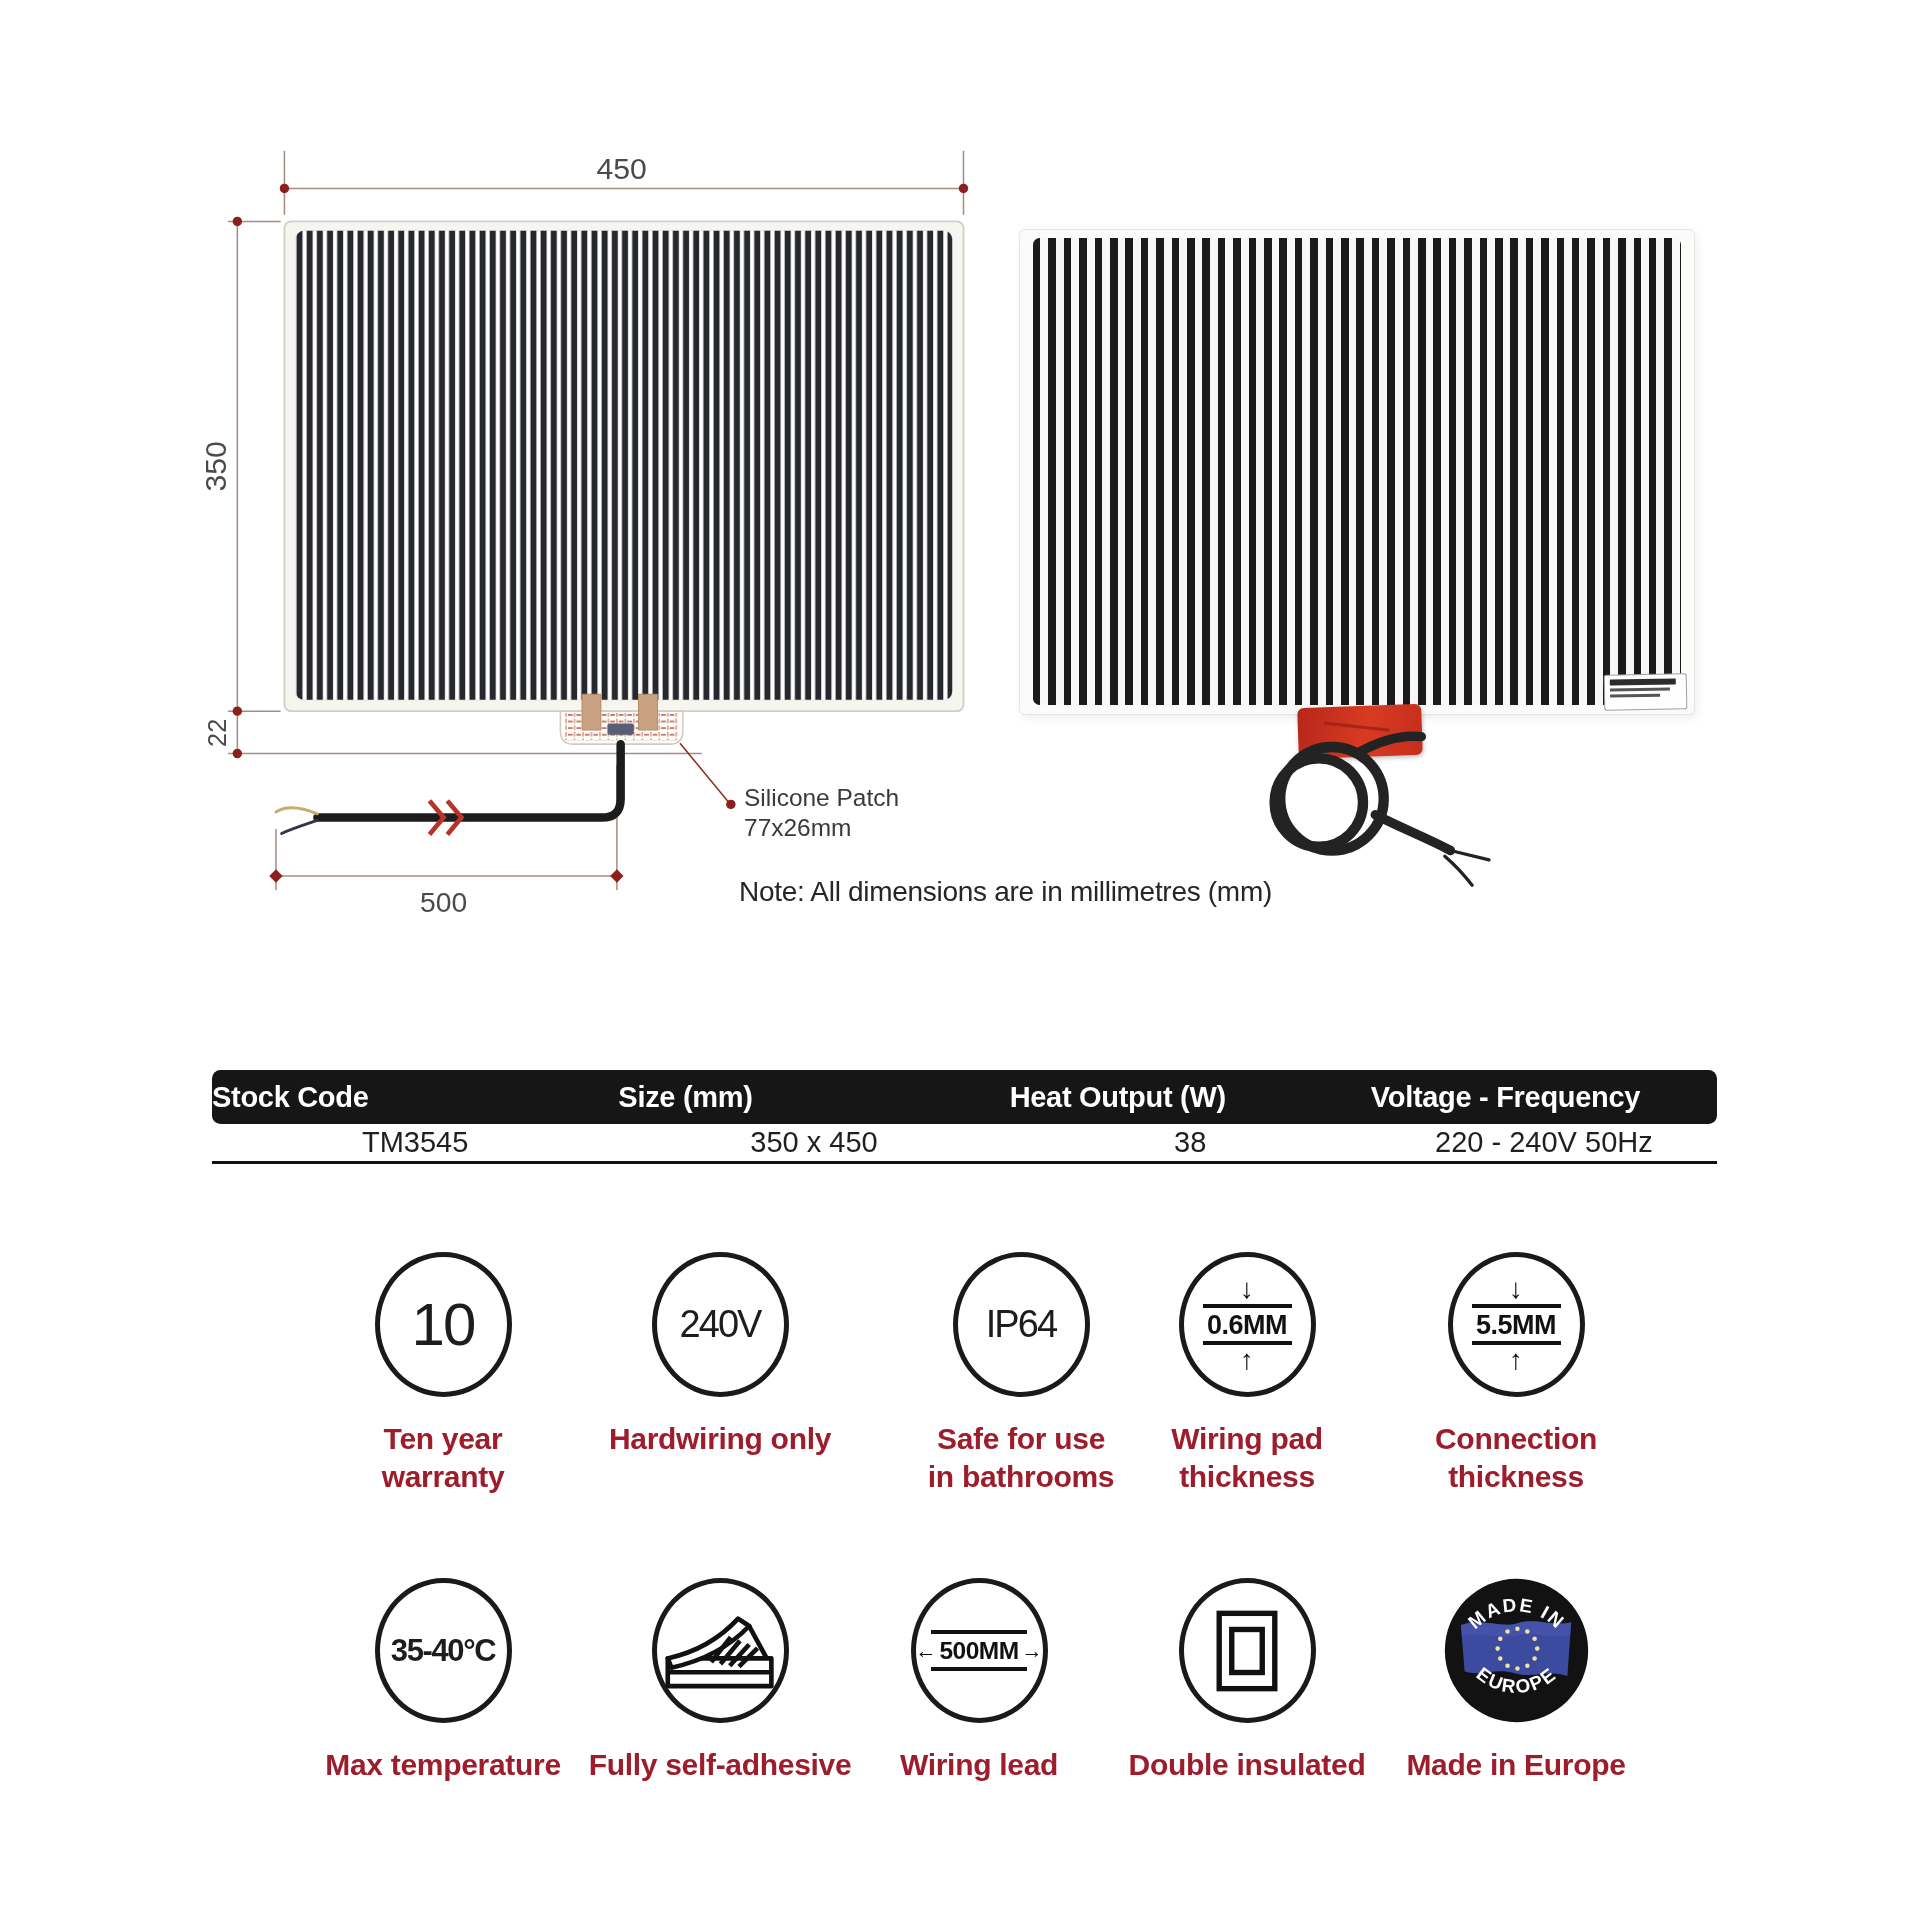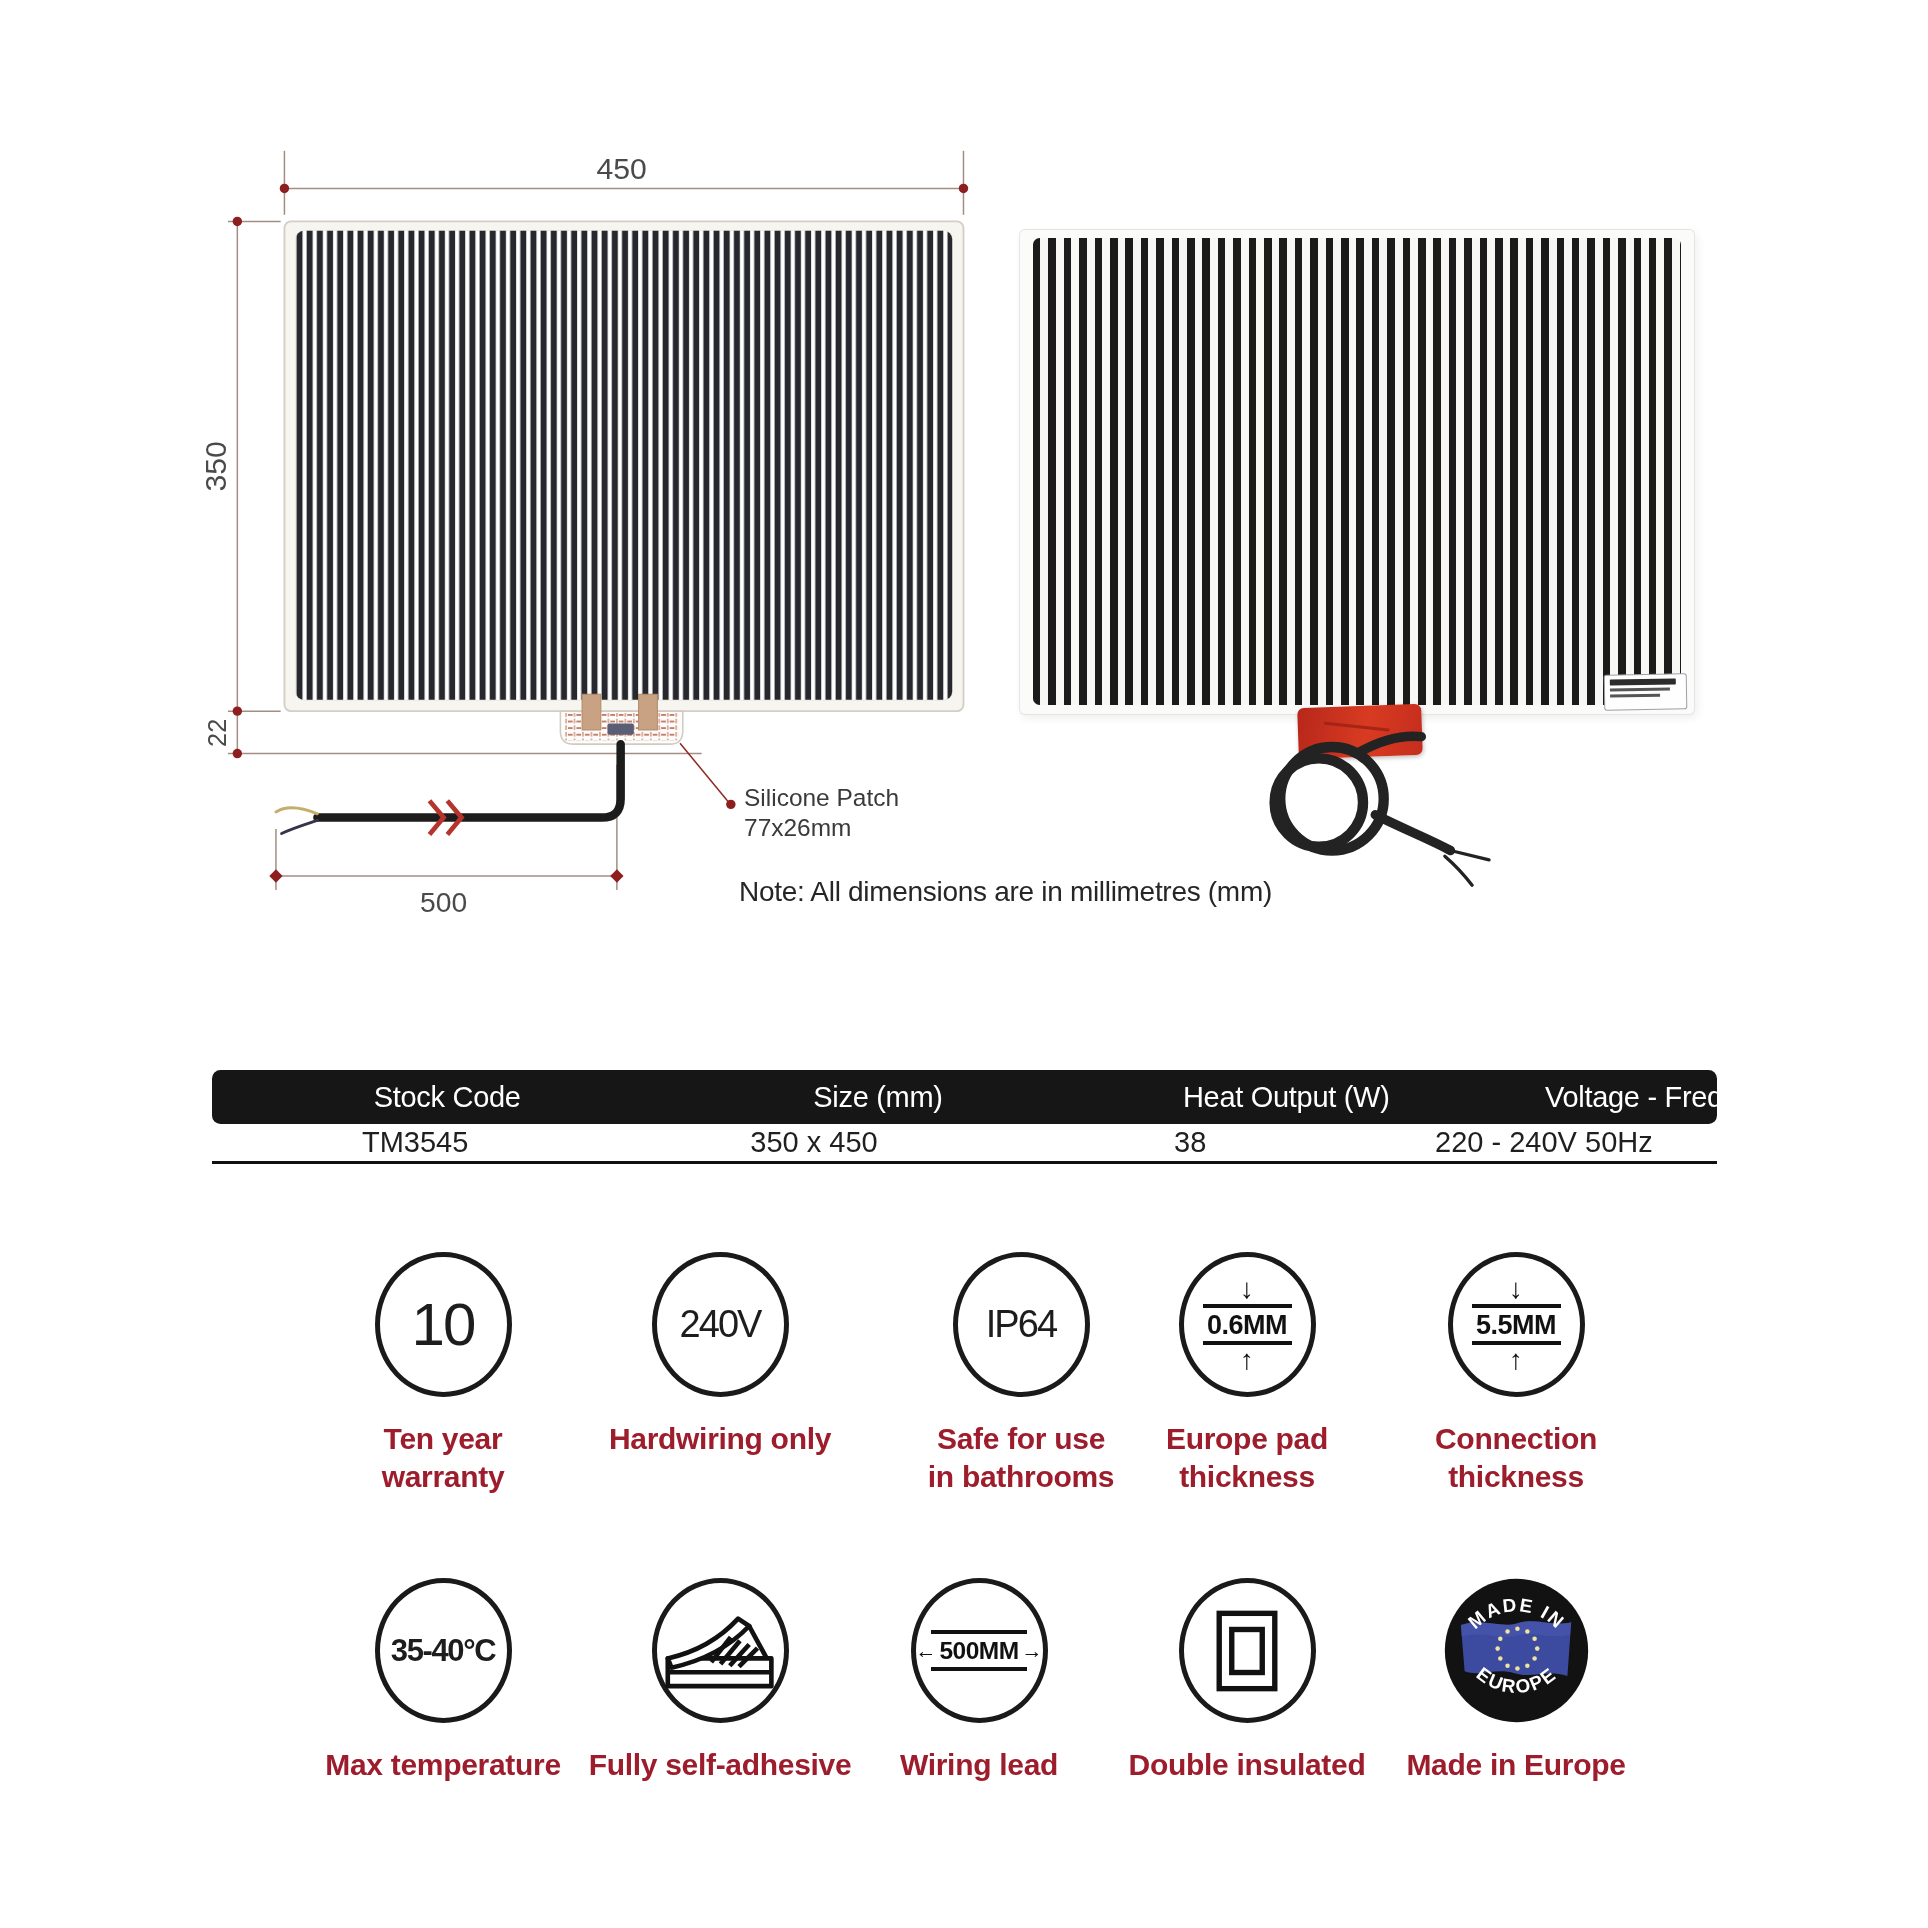"Stock Code" .spec-header span { font-weight: normal -> bold; padding-left: 32px -> none; text-align: center -> none }
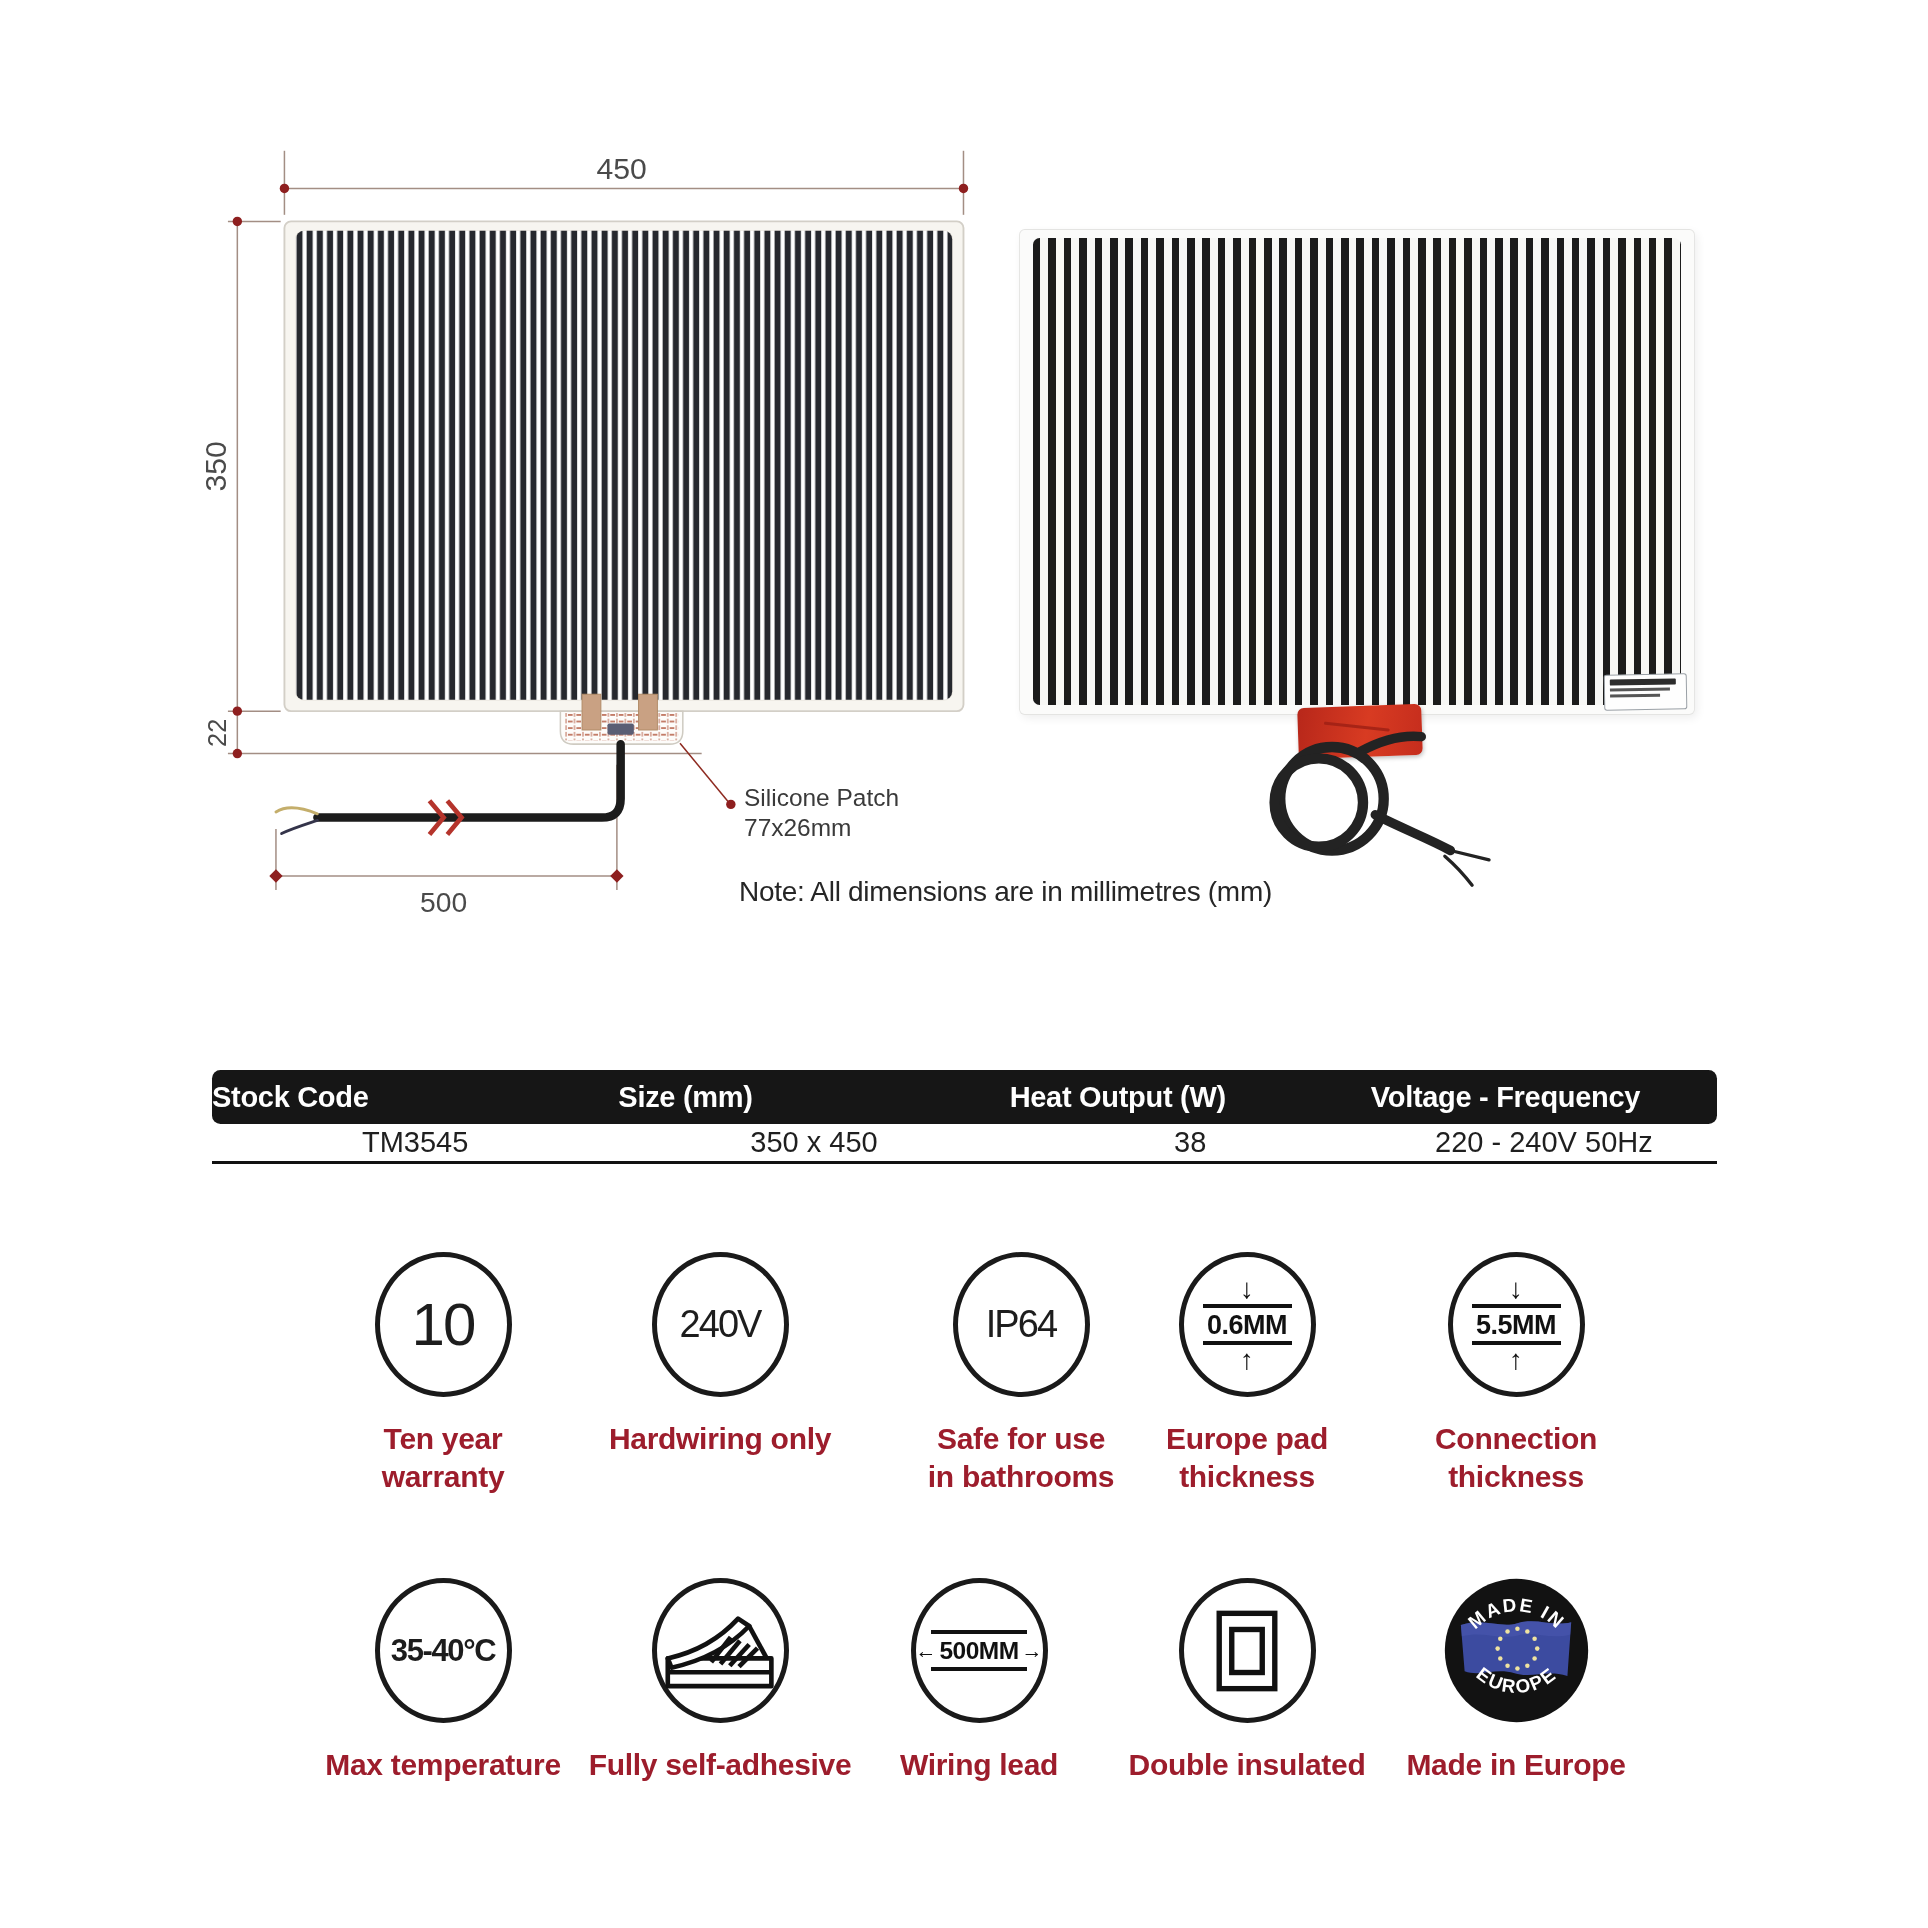"Europe pad" div { text: Europe -> Wiring }
